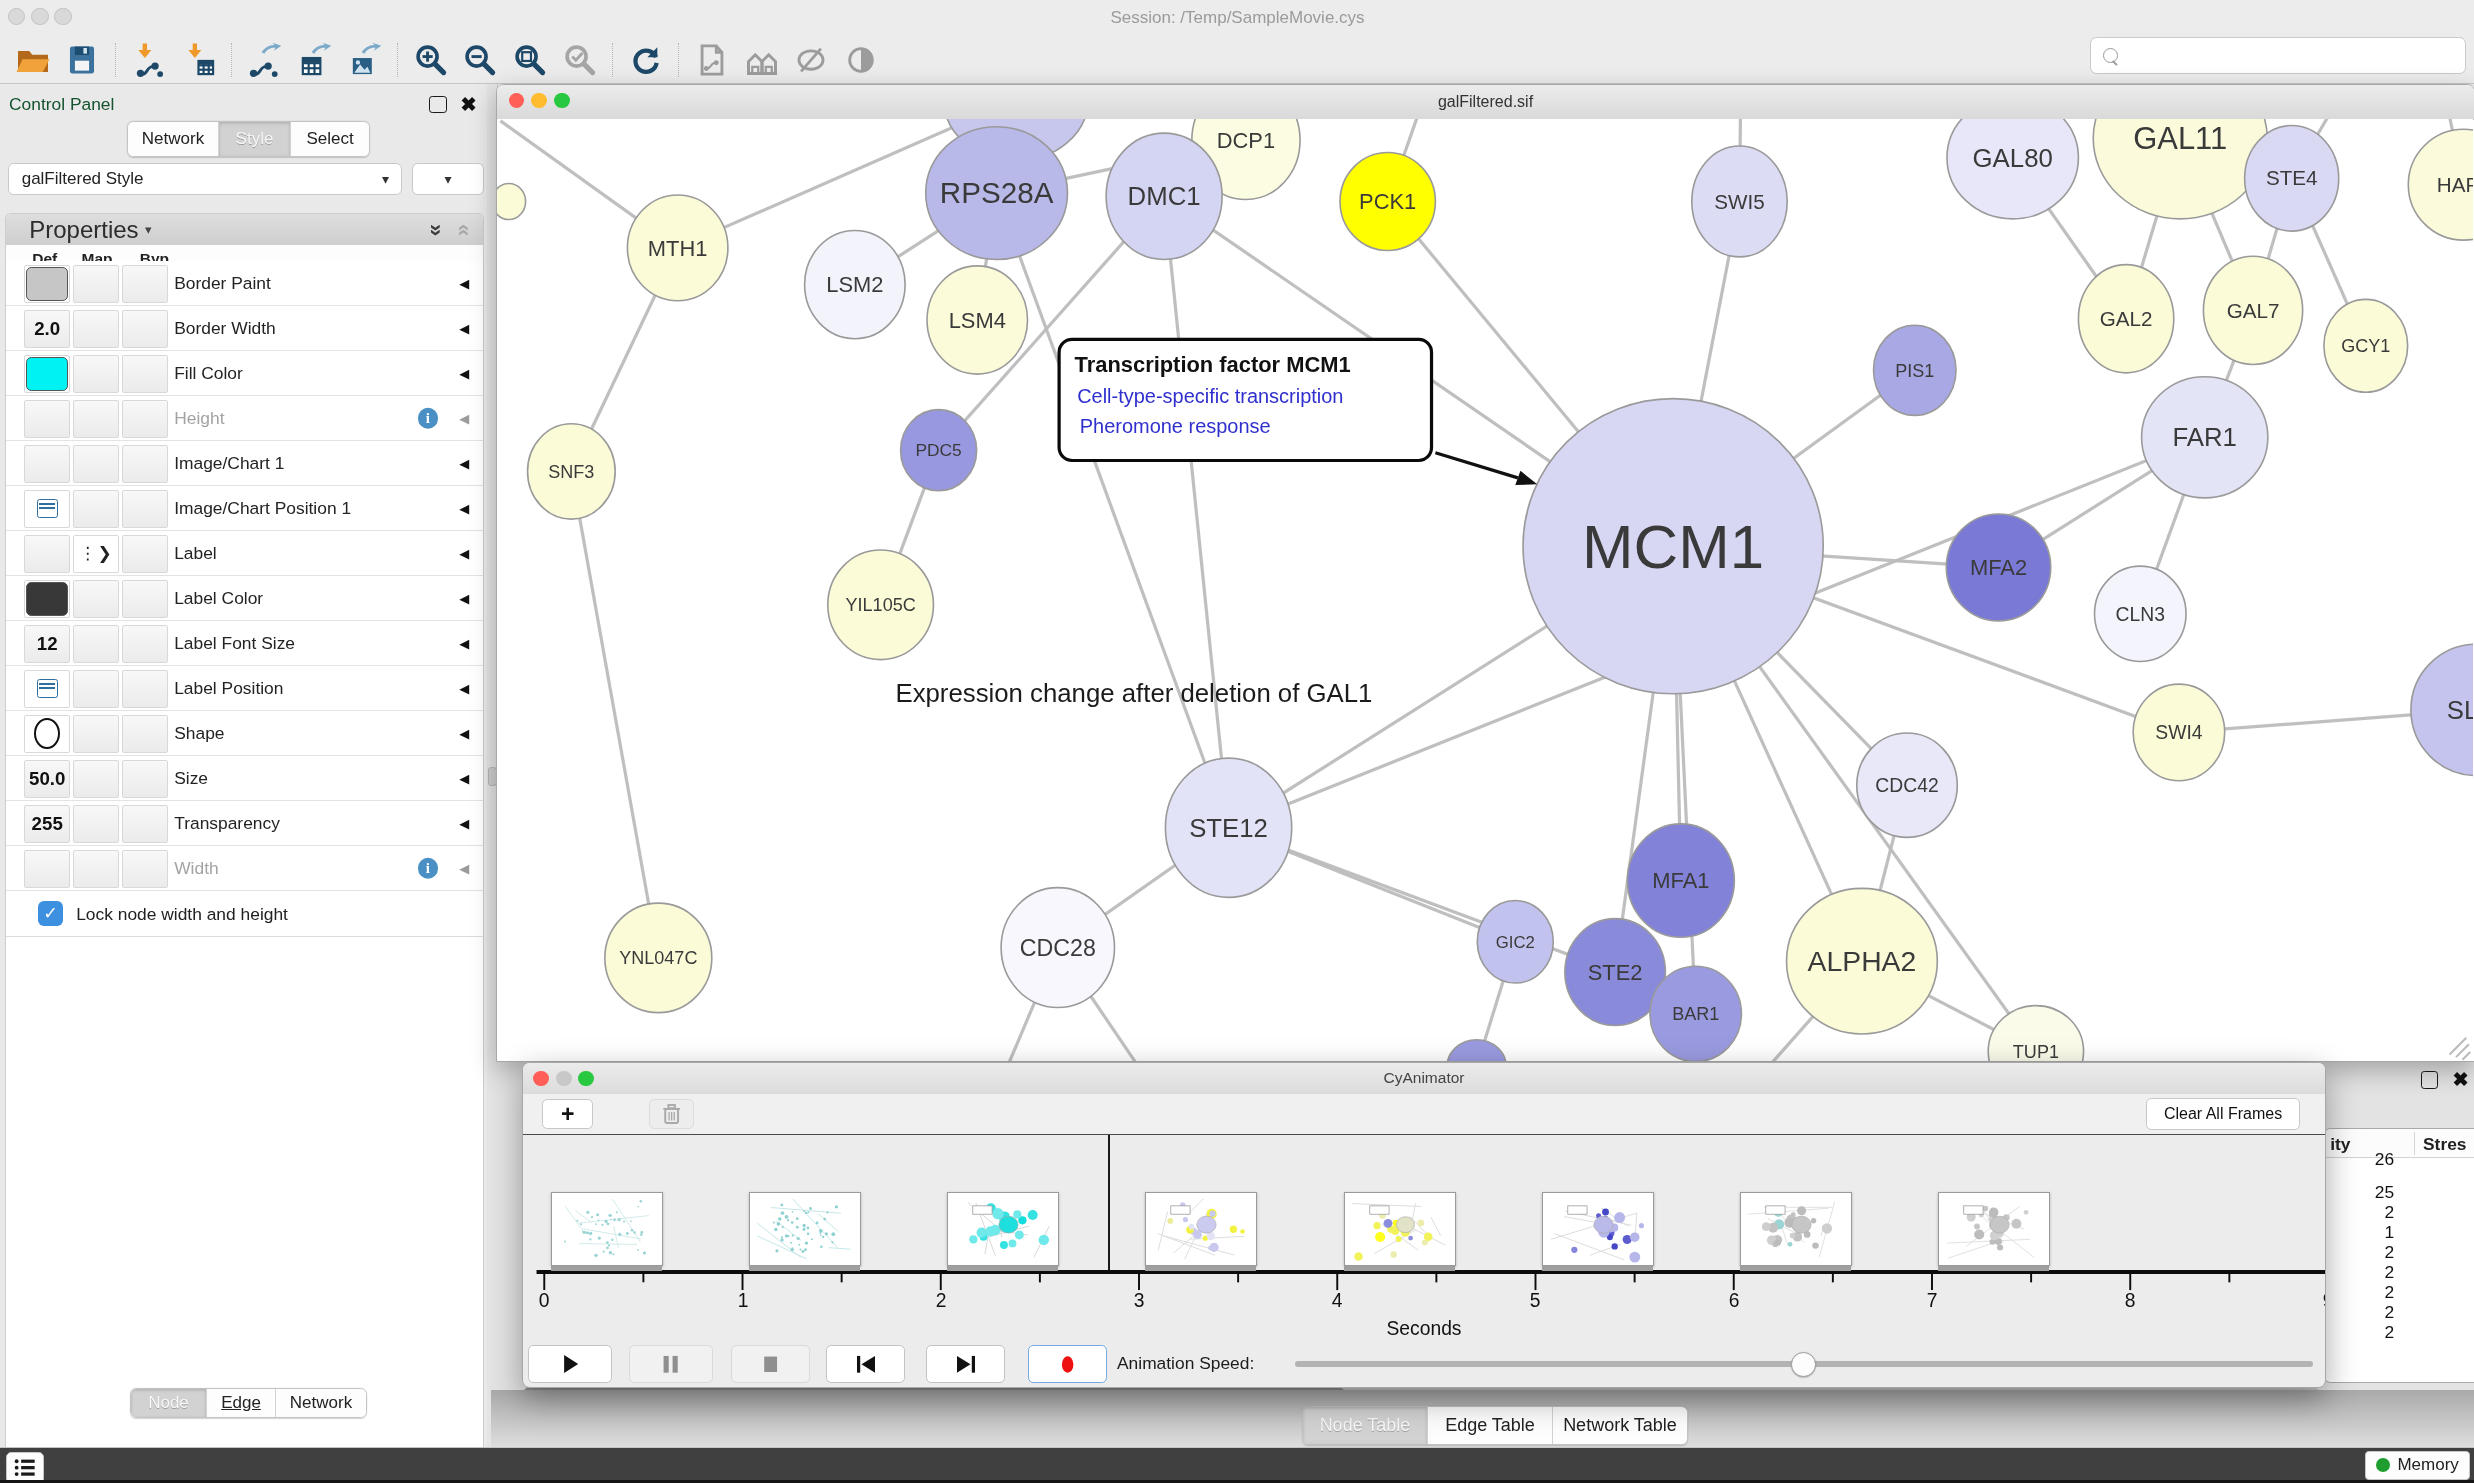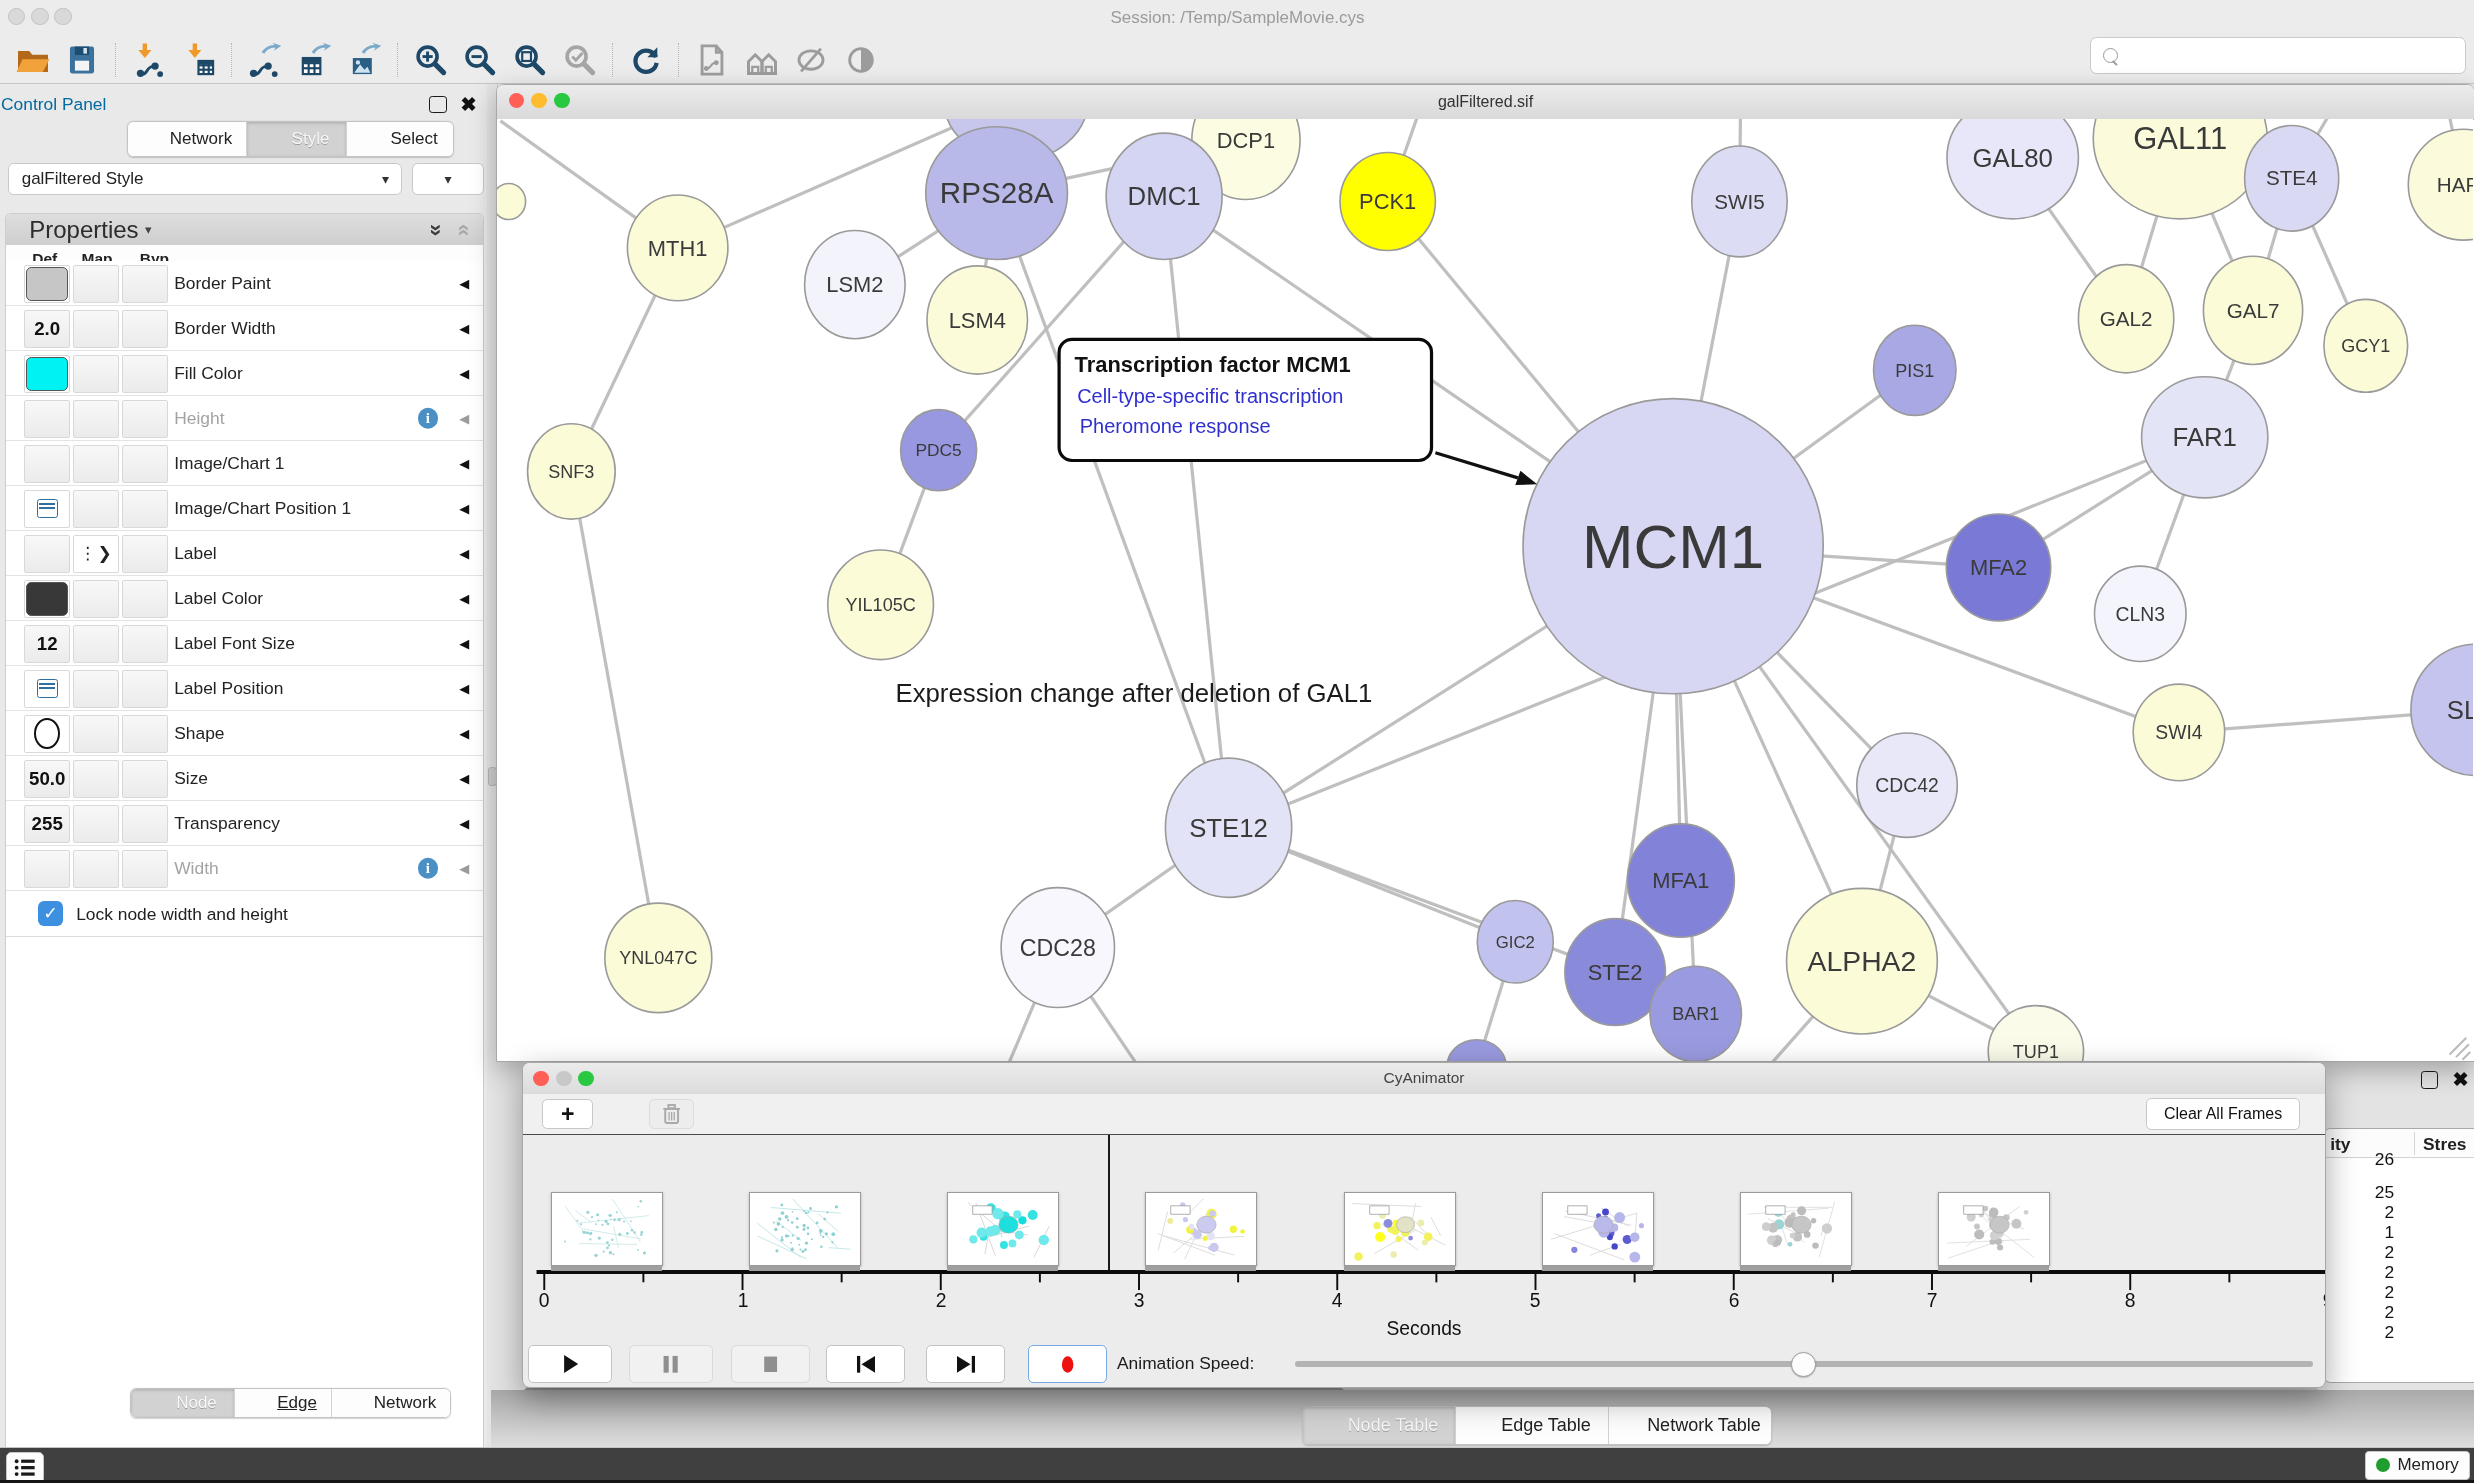"Control Panel" #cp-title { color: #0369a1 -> #14532d; left: 1px -> 9px }
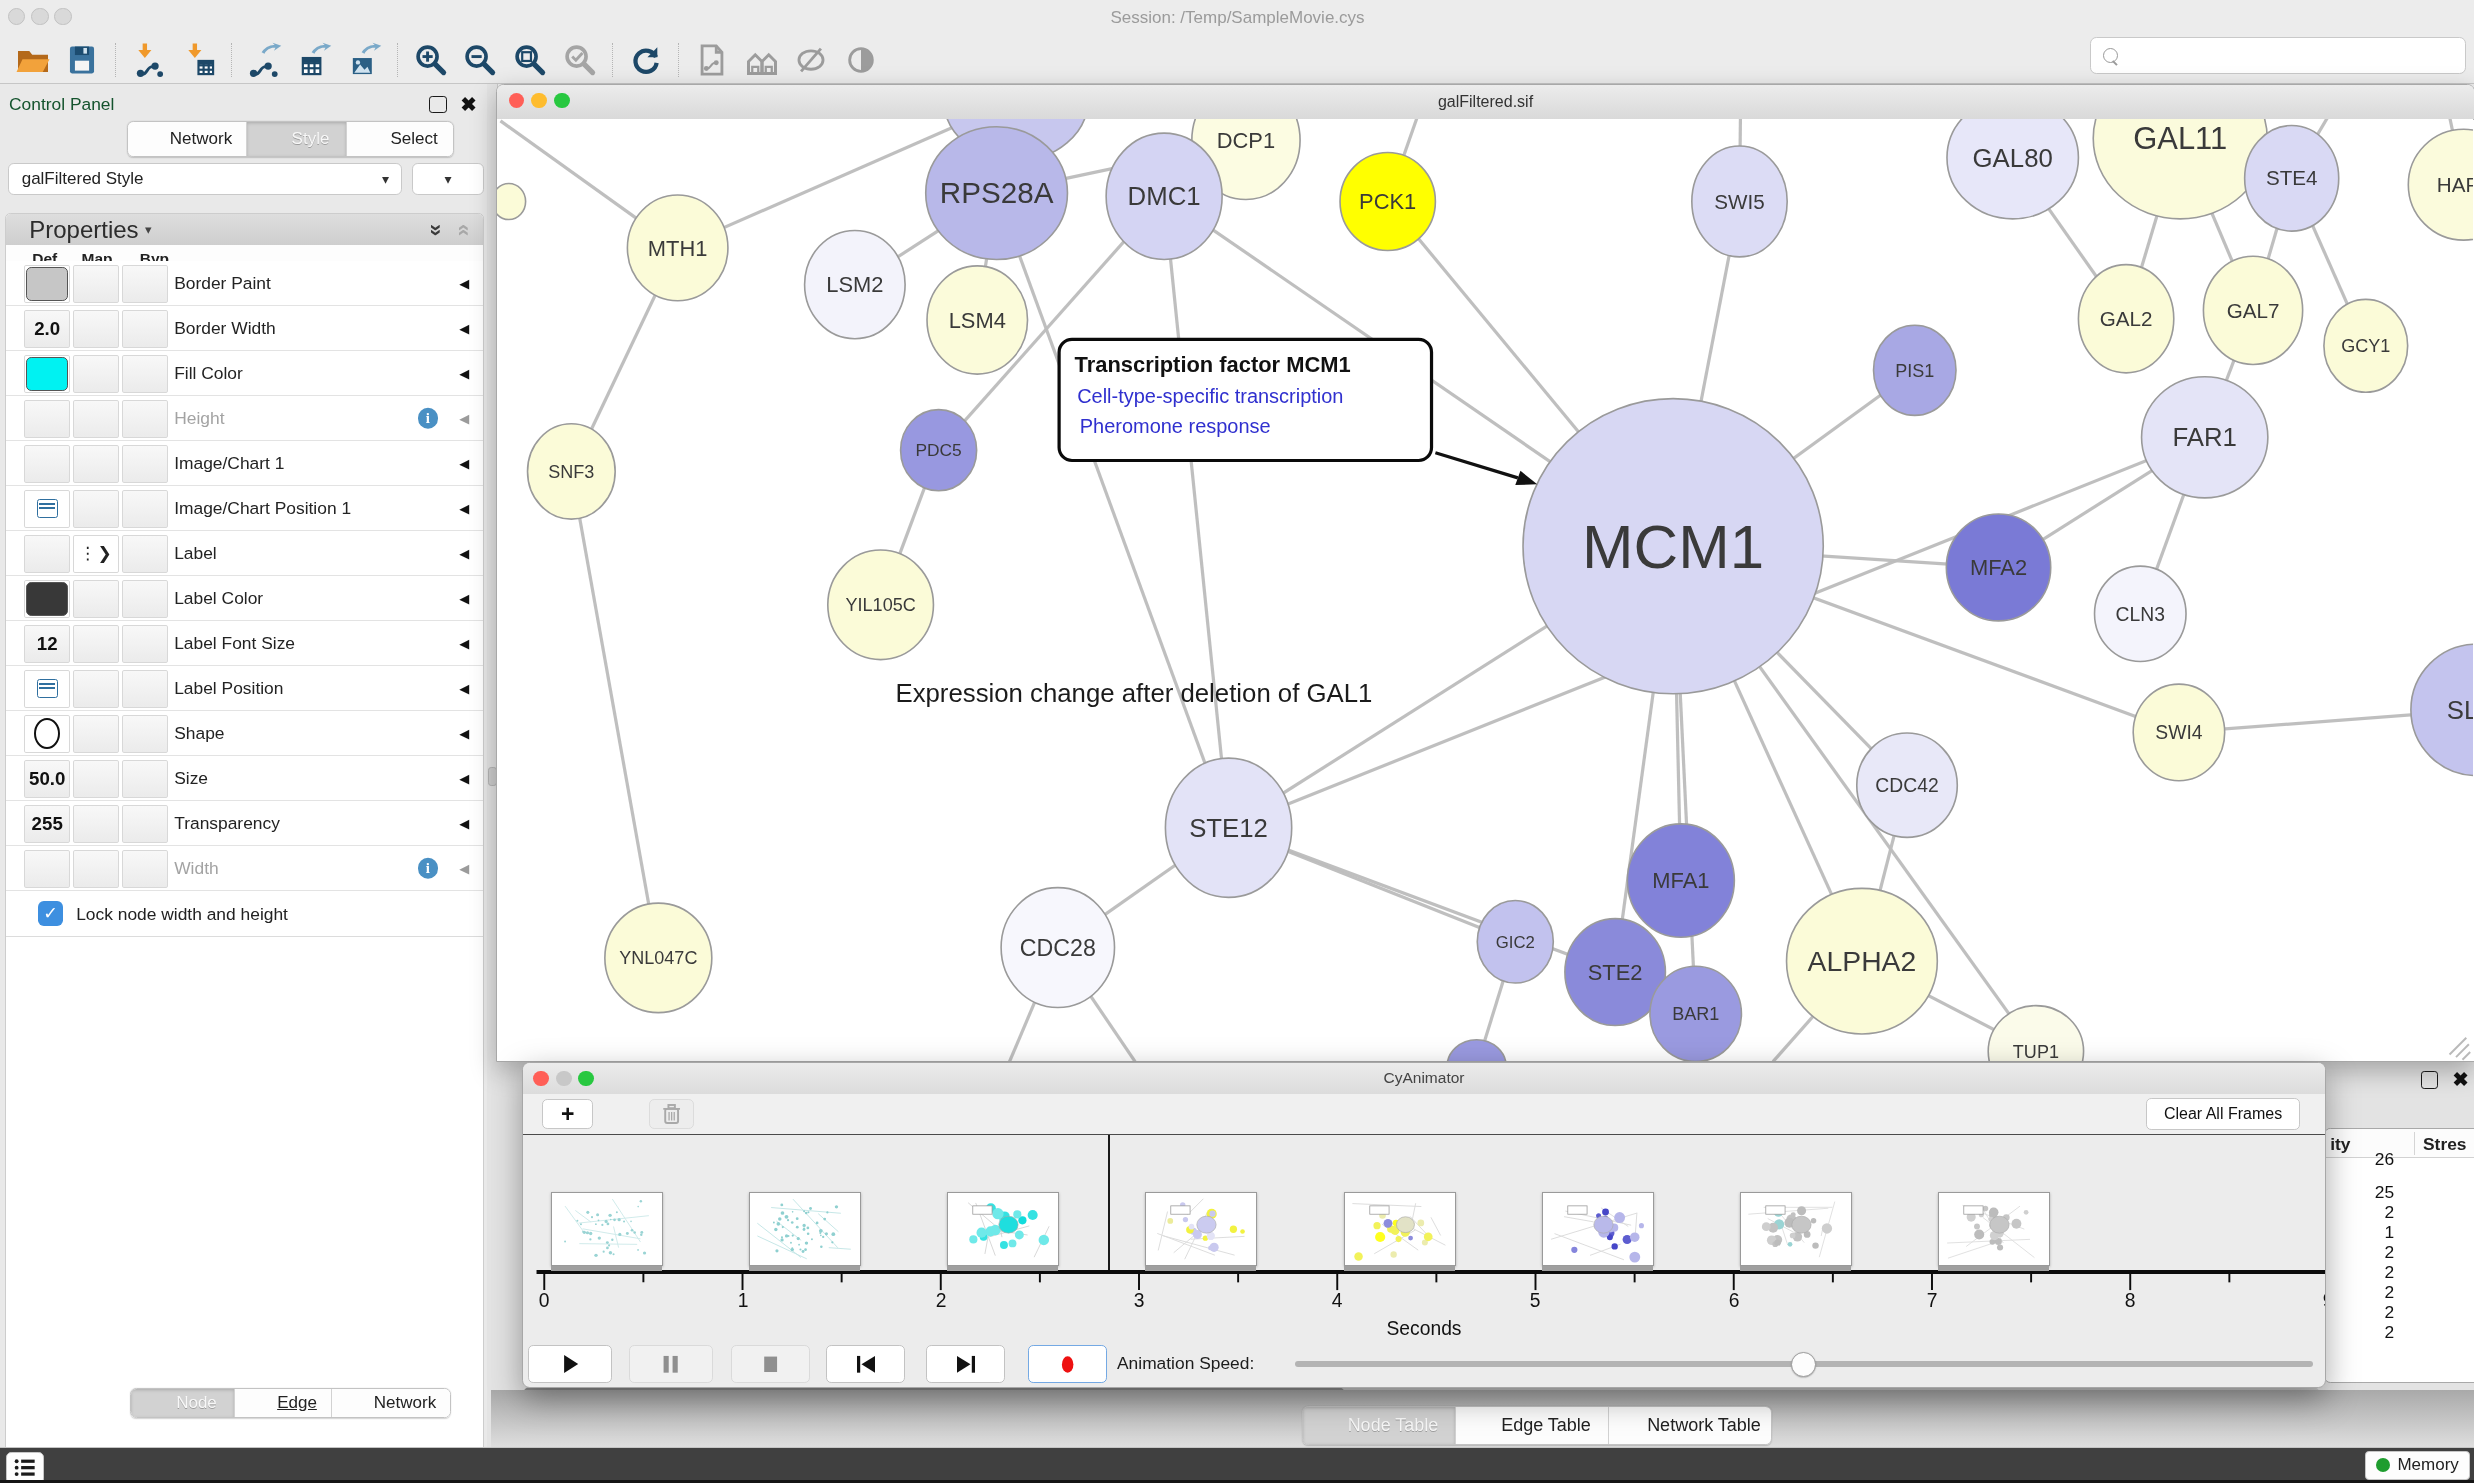"Network" .seg-btn { padding-left: 28px -> none }
